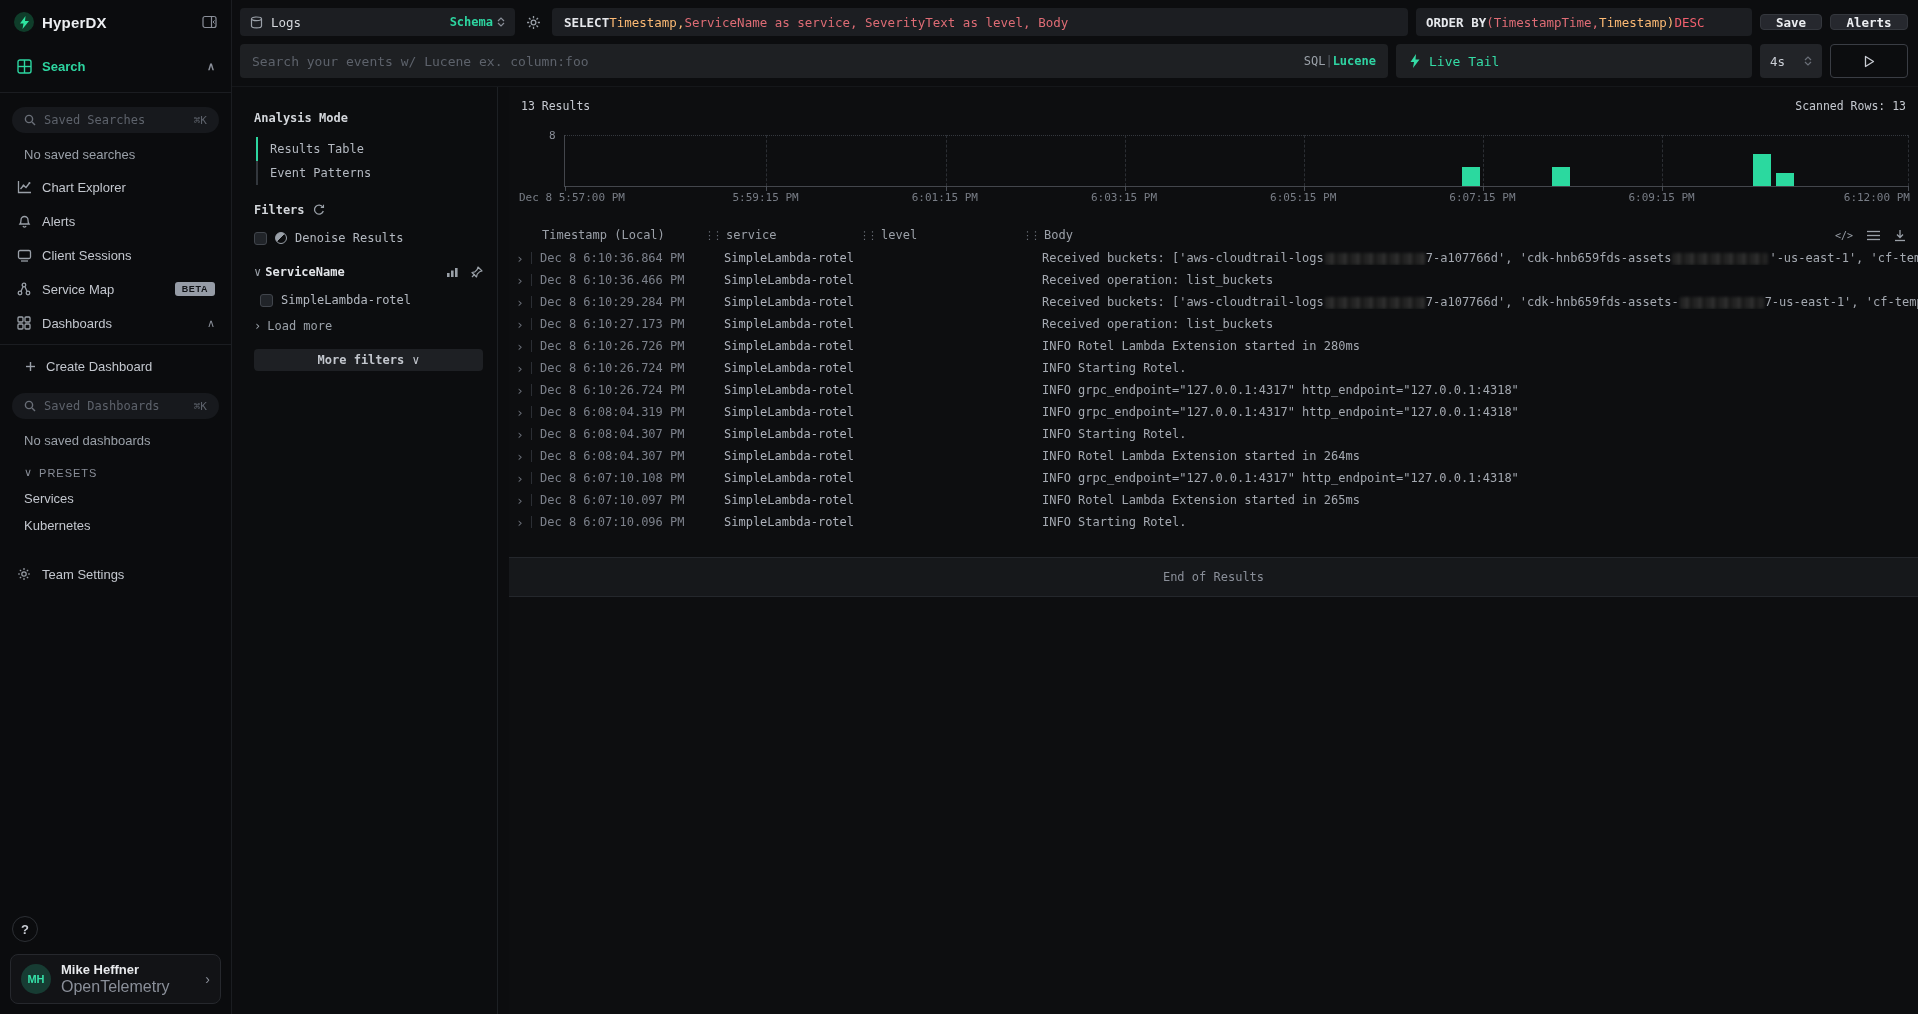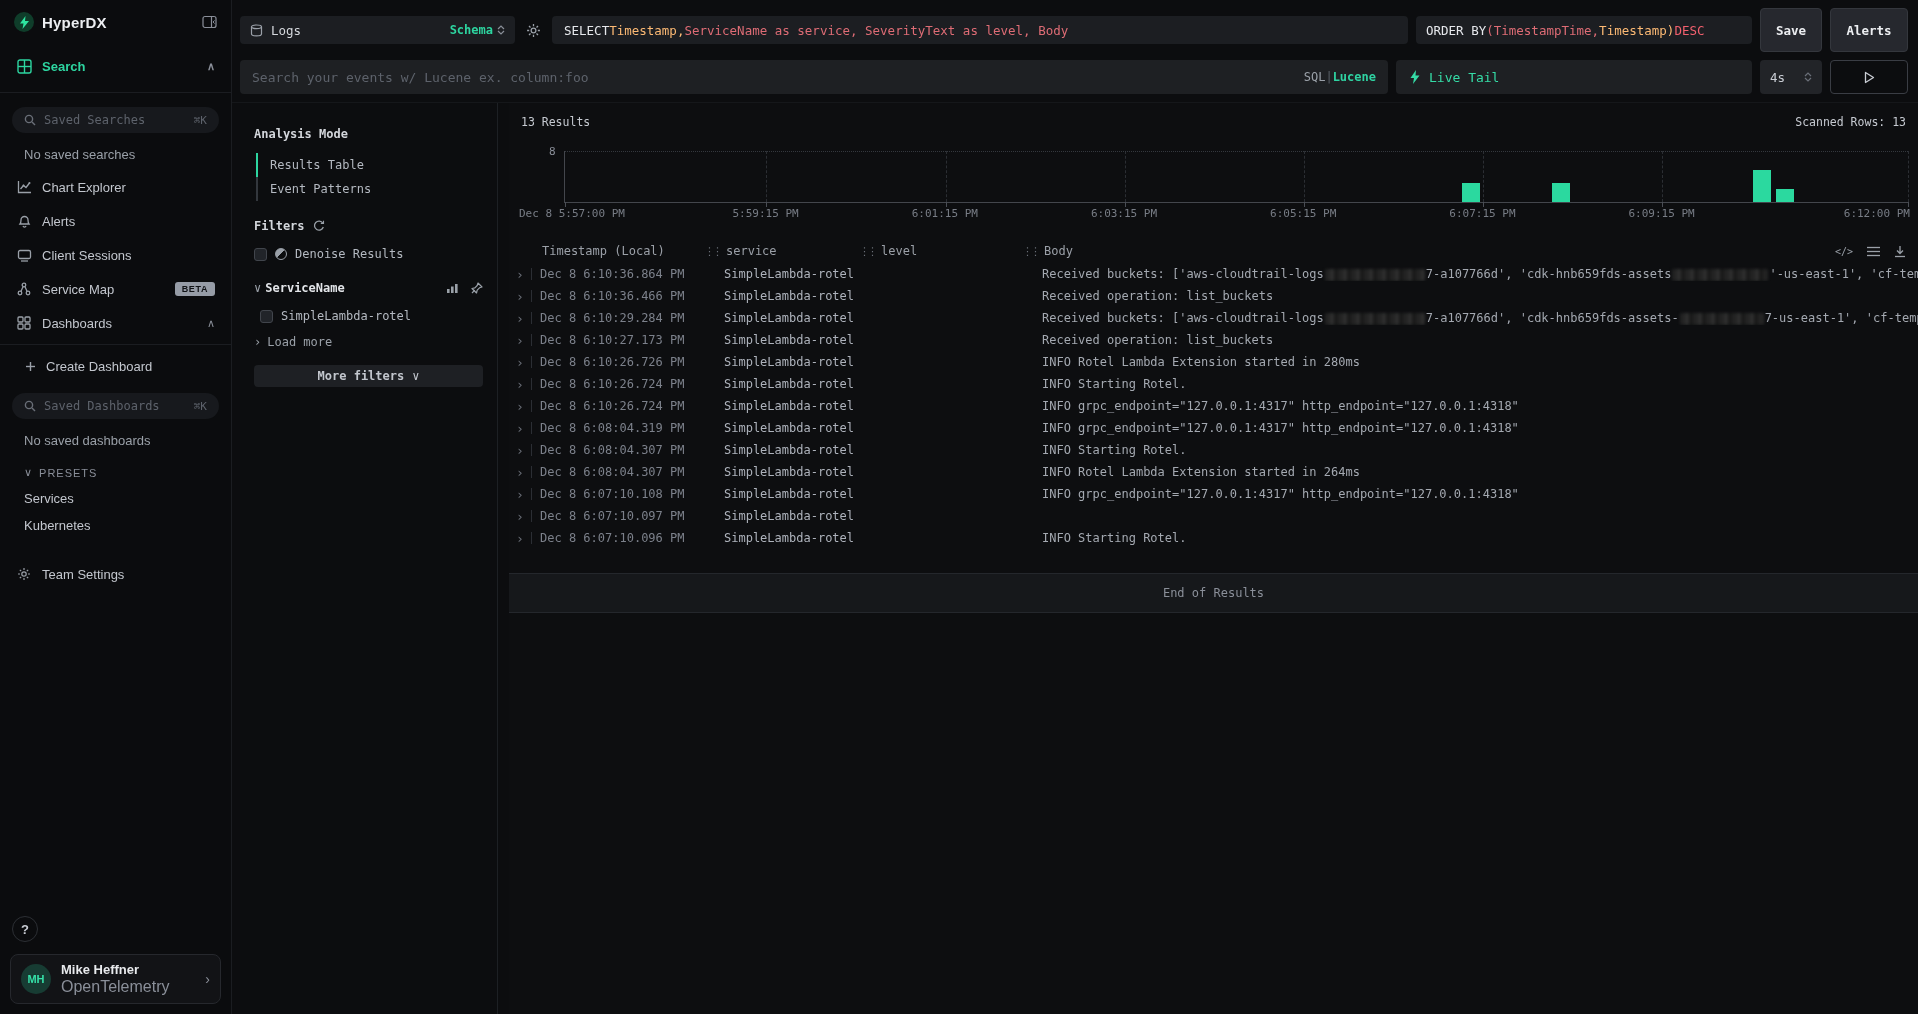"SELECT" .seg-kw { font-weight: normal -> bold }
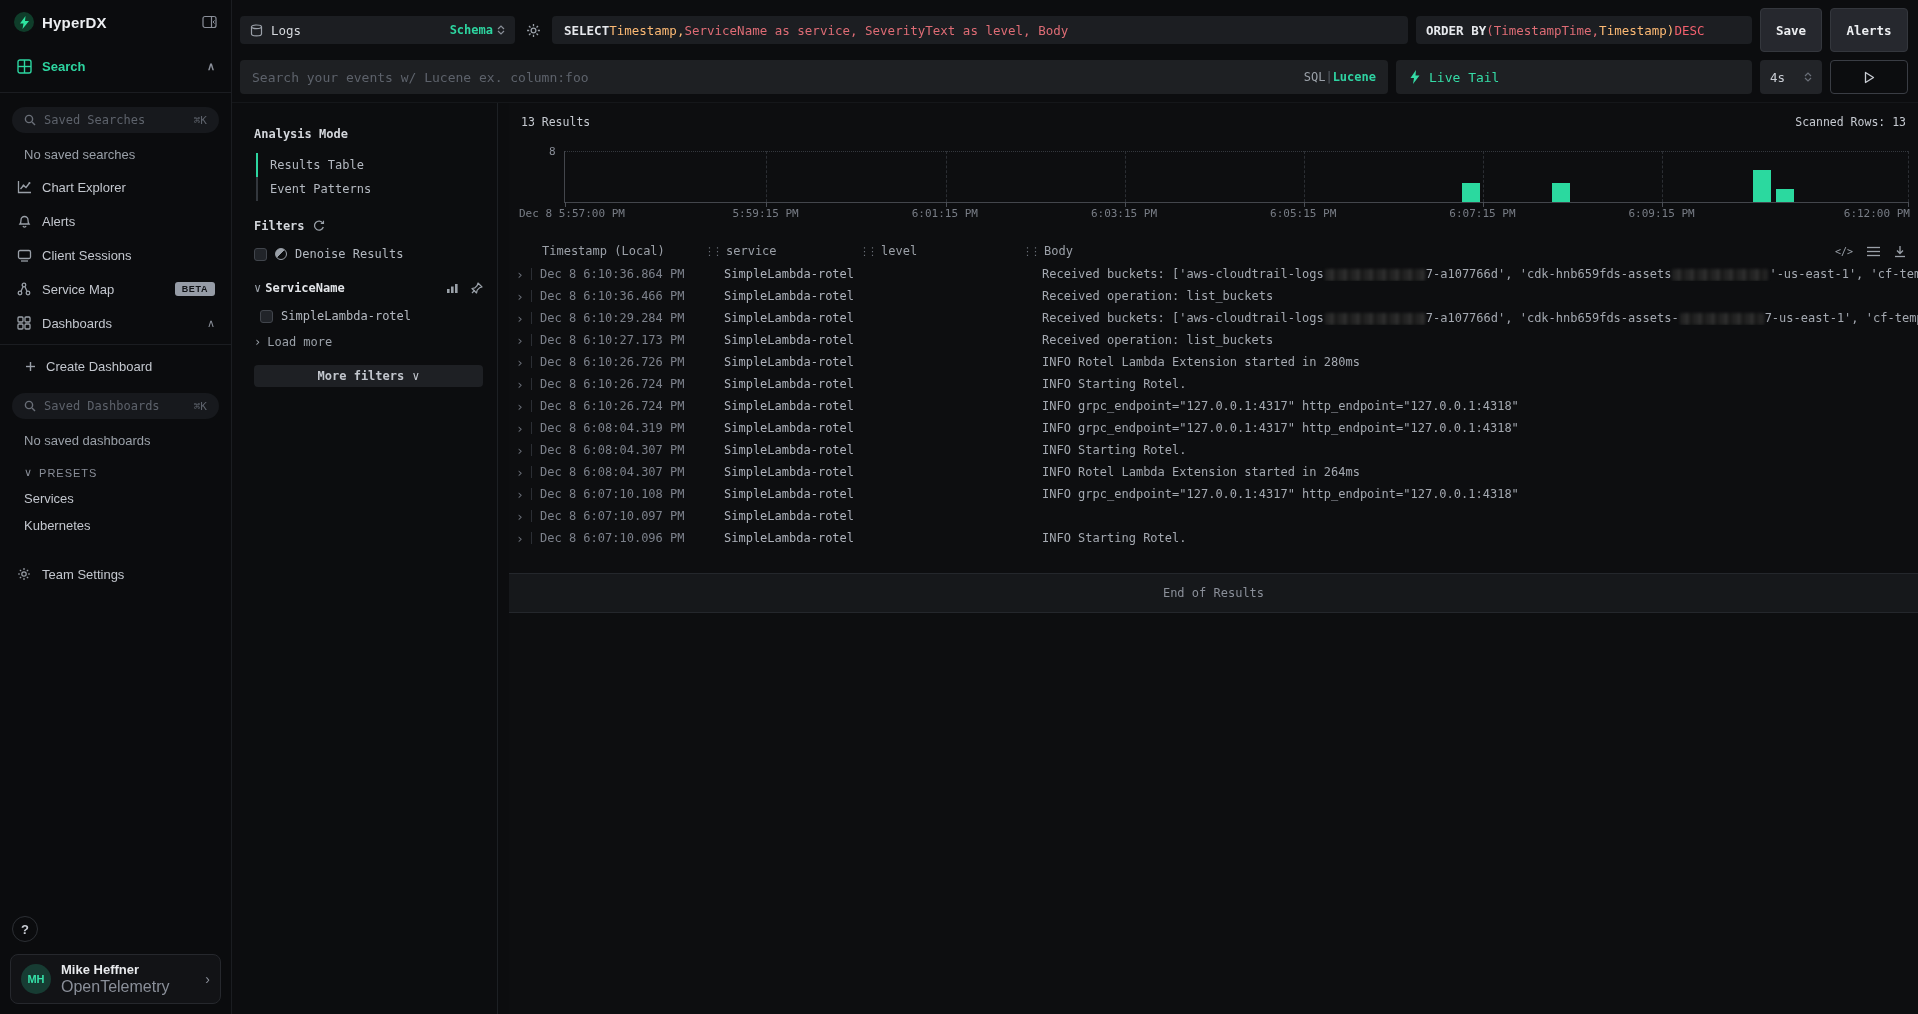"Save" .btn { height: 44px -> 16px }
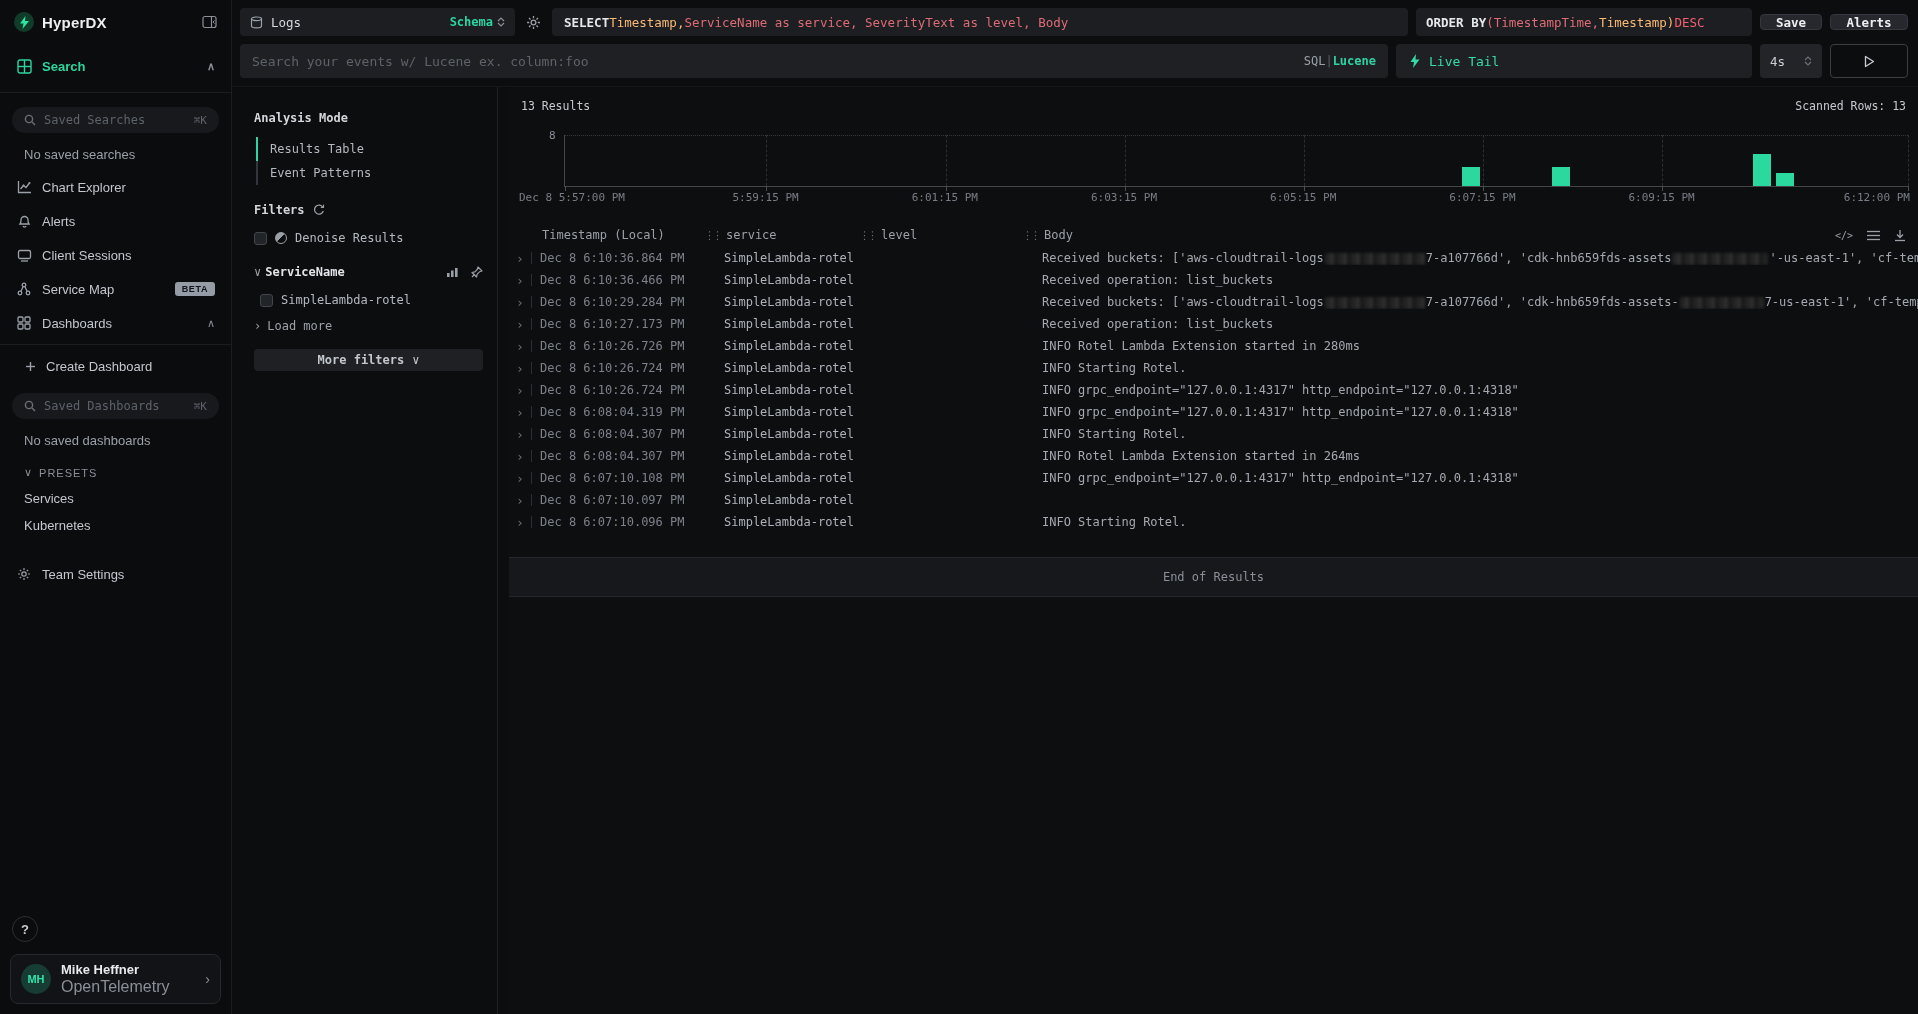"INFO Rotel Lambda Extension started in 265ms" span.td-body { html: none -> <span><span>INFO Rotel Lambda Extension started in 265ms</span></span> }
